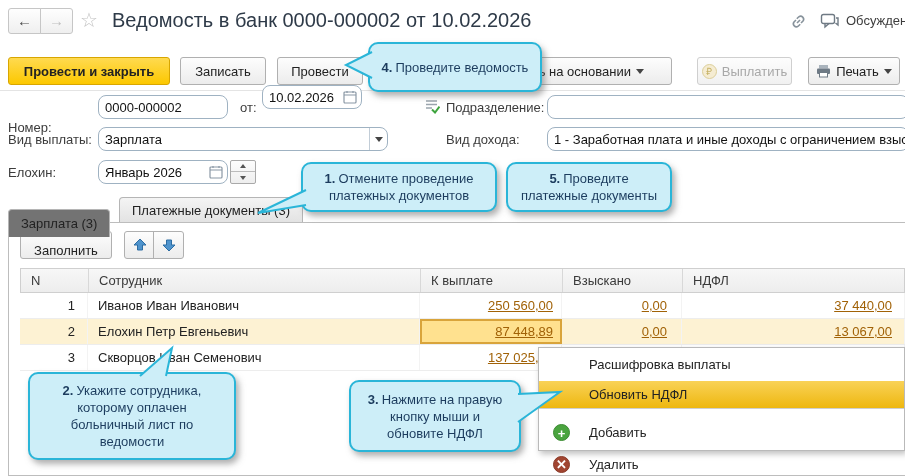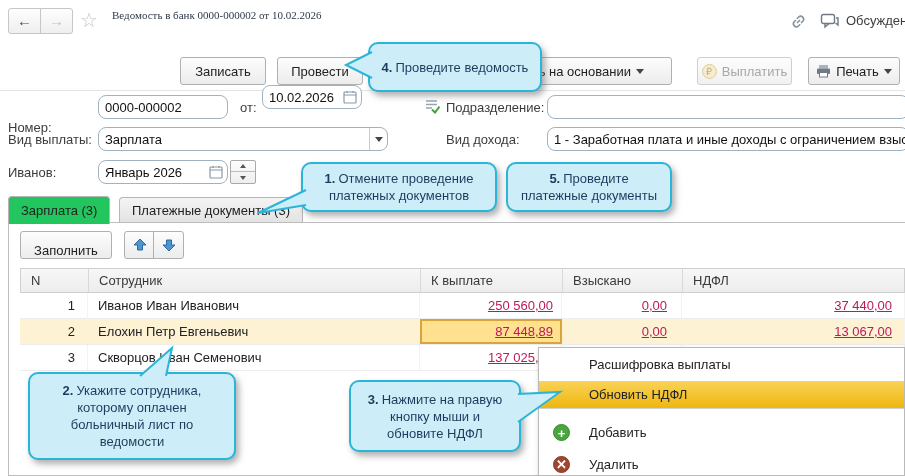"Ведомость в банк 0000-000002 от" .title { font-family: Liberation Serif, serif -> none; font-size: 11px -> 20px }
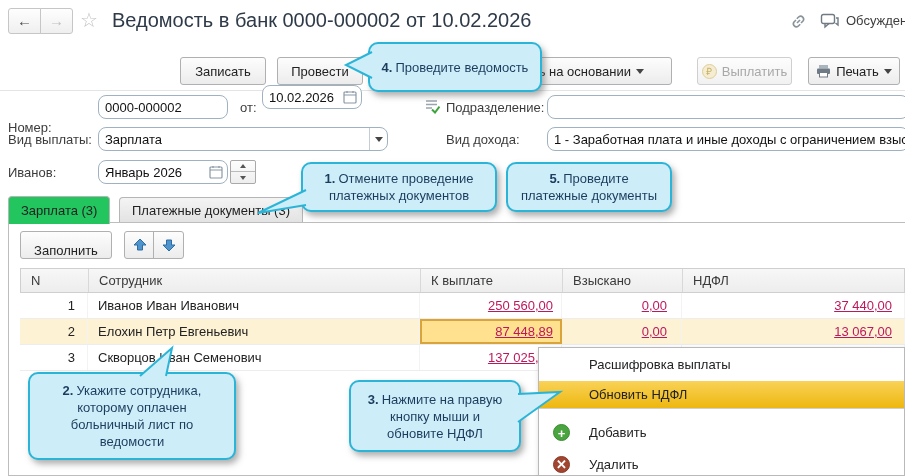"Провести и закрыть" button.btn { html: none -> <button> <span>Провести и закрыть</span> </button> }
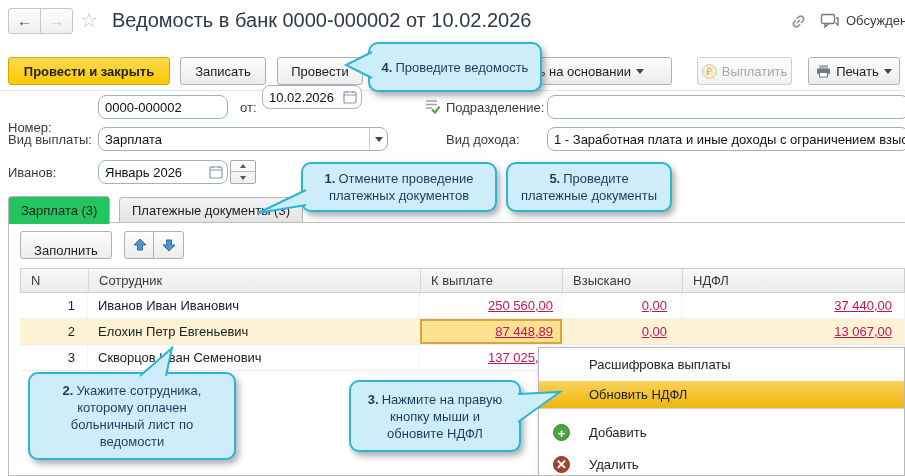"Иванов:" div.lbl { text: Иванов -> Елохин }
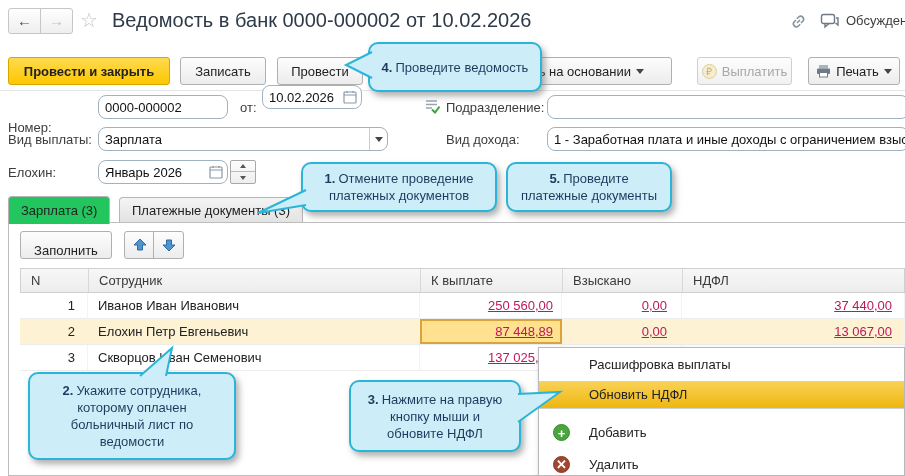"Зарплата (3)" .tab.active { background: #22c55e -> #737373; top: 196px -> 209px }
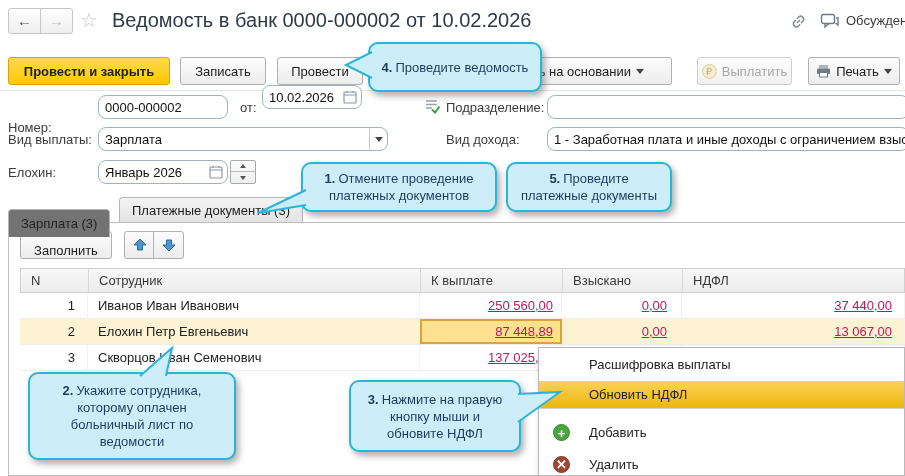"250 560,00" .lnk { color: #be185d -> #a16207 }
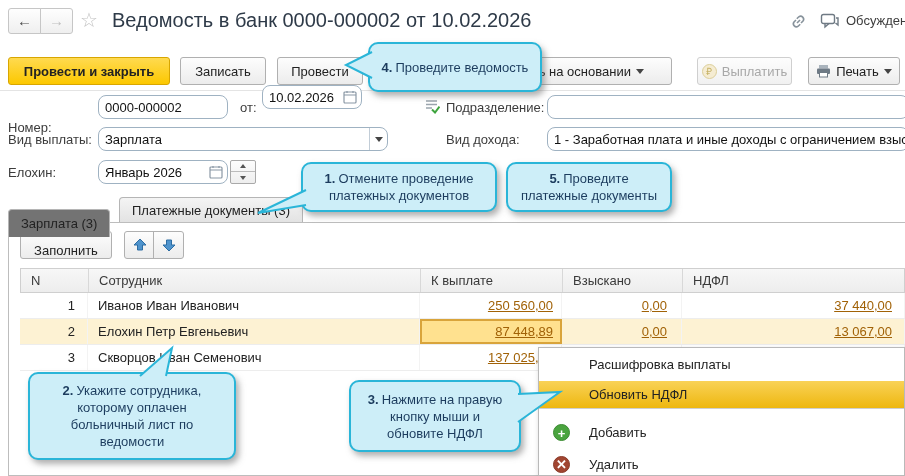"Расшифровка выплаты" .cmenu { height: 129px -> 104px }
